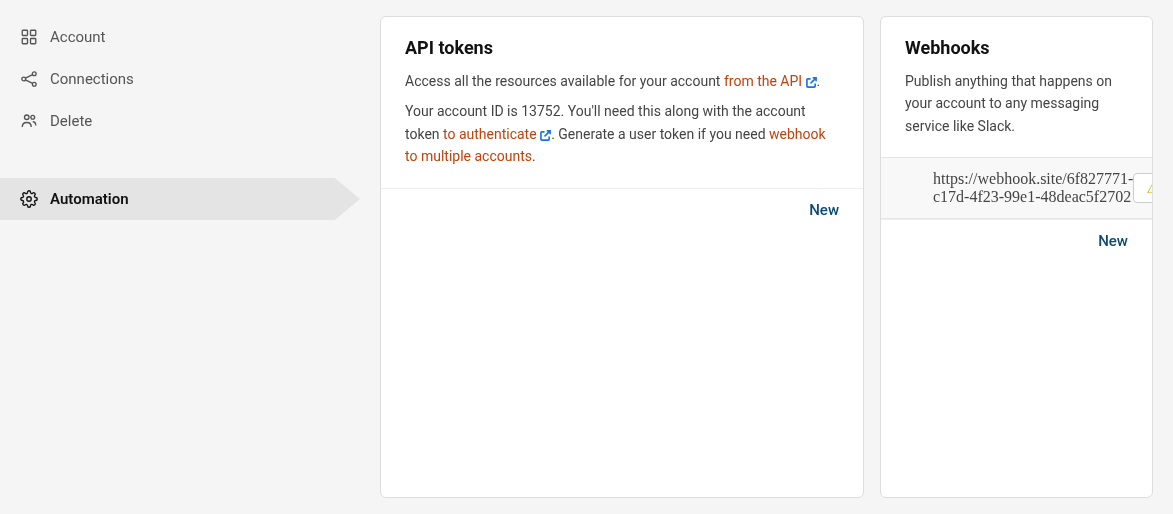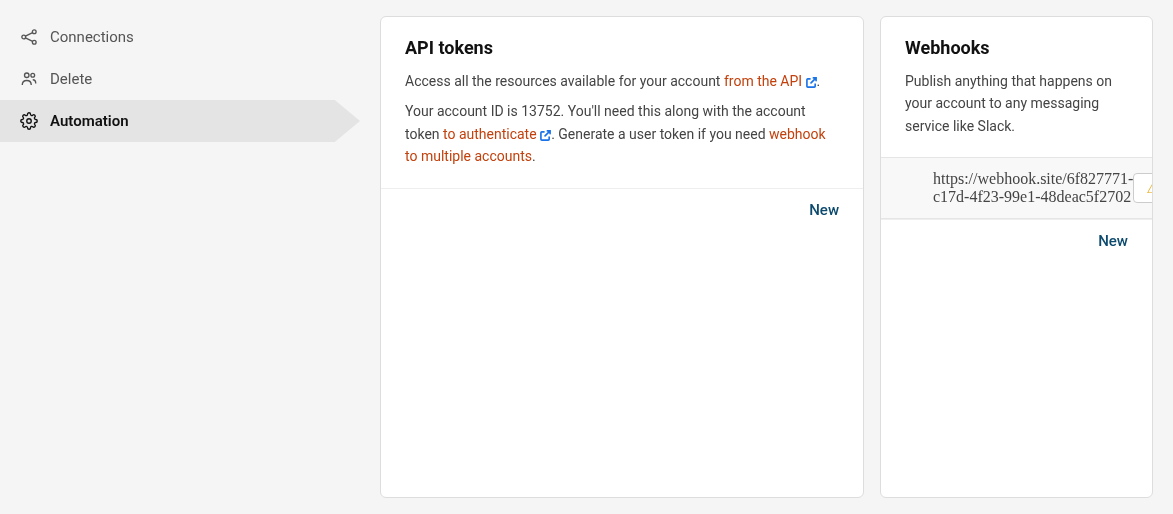"Account" div.sidebar-item { html: none -> <div> <svg> <rect></rect> <rect></rect> <rect></rect> <rect></rect> </svg> <span>Account</span> </div> }
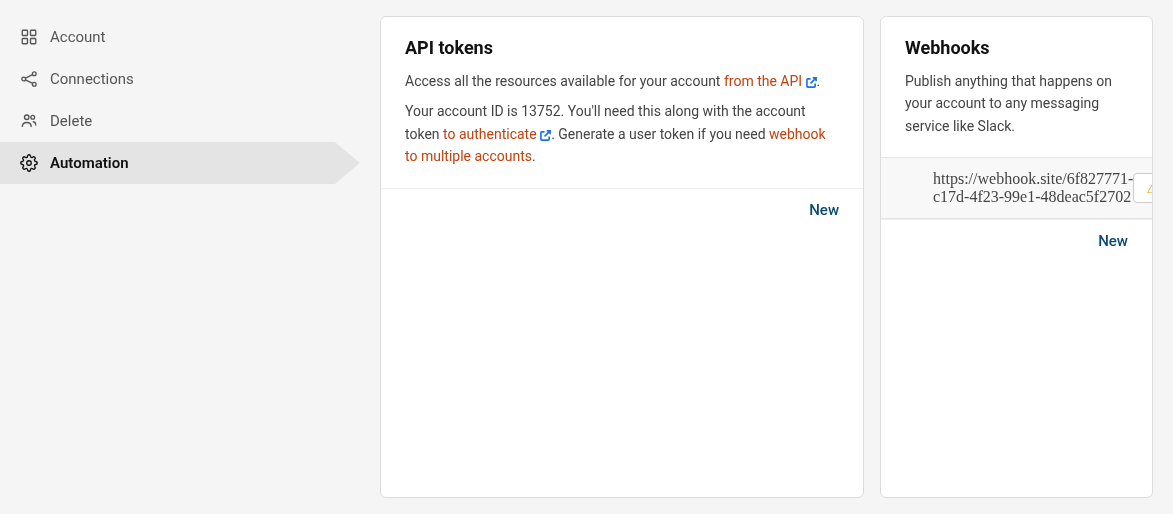"Automation" .sidebar-item.active { margin-top: none -> 36px }
